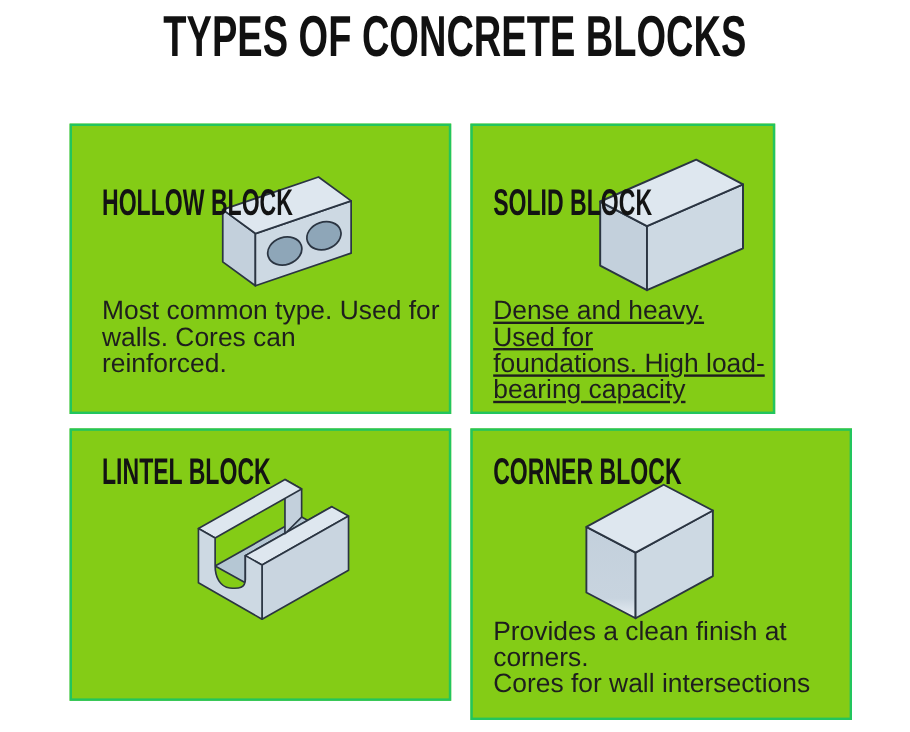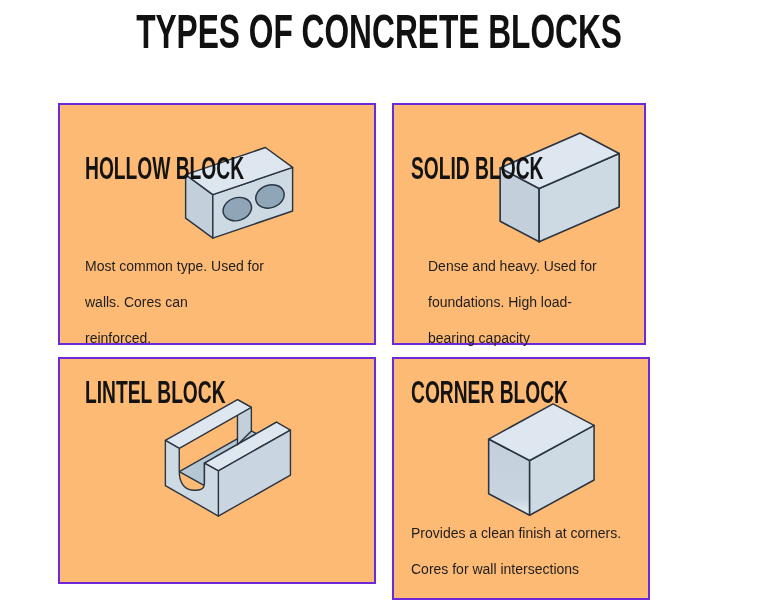"HOLLOW BLOCK" .card { background: #fdba74 -> #84cc16; border: 2px solid #6d28d9 -> 2px solid #22c55e }
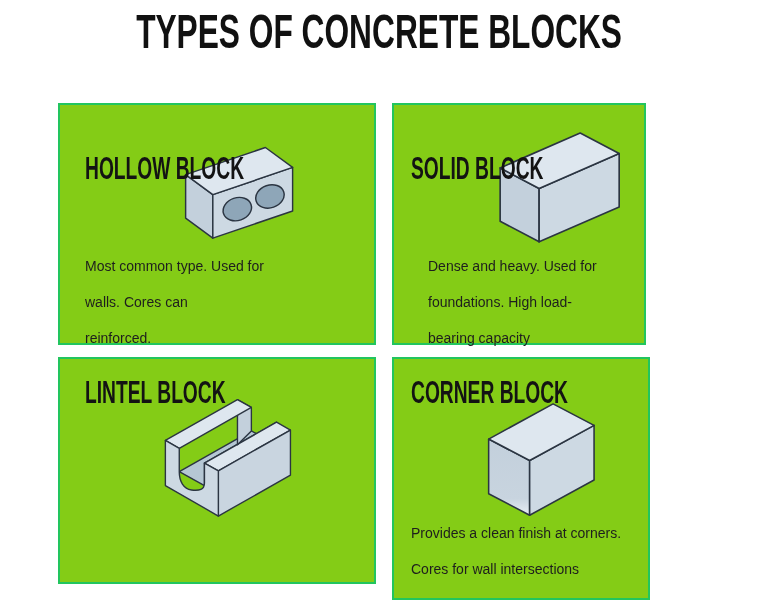"Most common type. Used for" .desc { font-size: 14px -> 22px; line-height: 36px -> 22px }
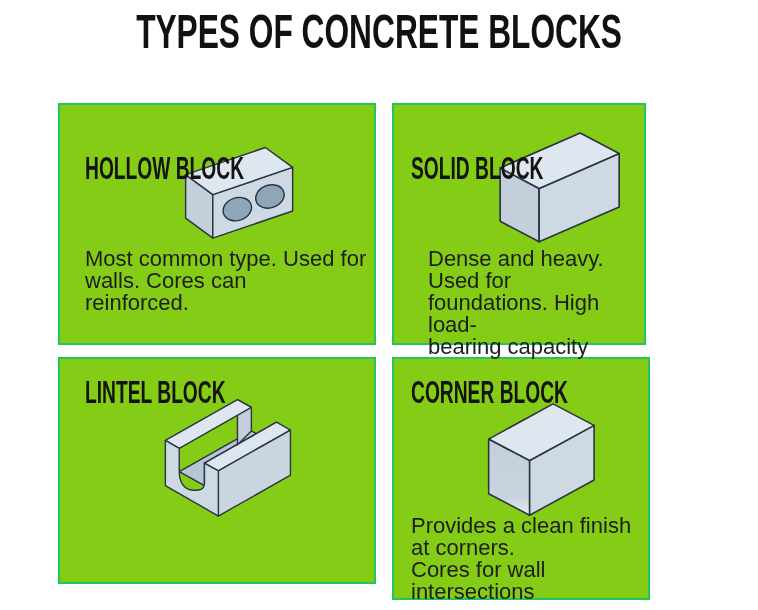"Dense and heavy. Used for" .card-2 .desc { left: 34px -> 17px; text-decoration: none -> underline }
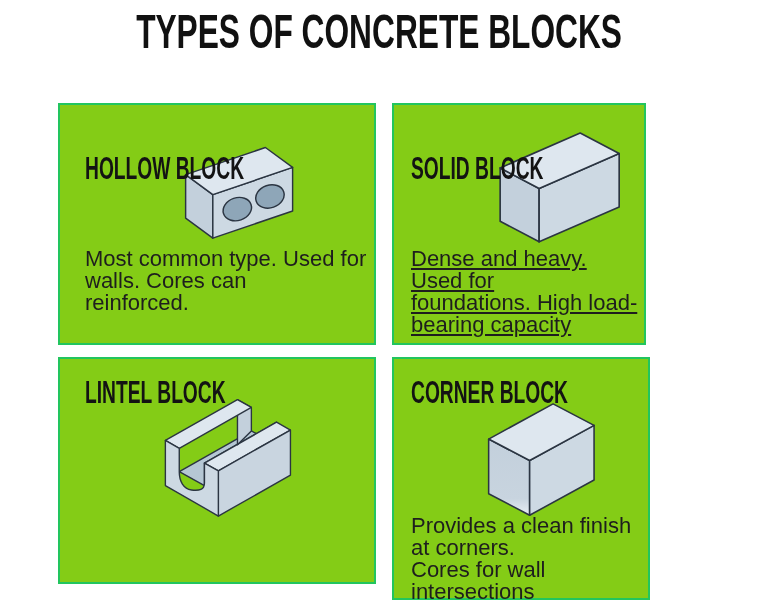"CORNER BLOCK" .card-4 { width: 258px -> 318px }
